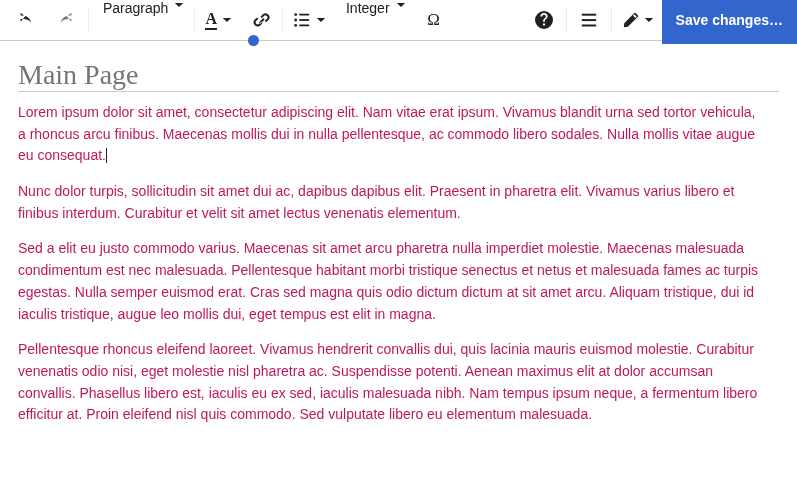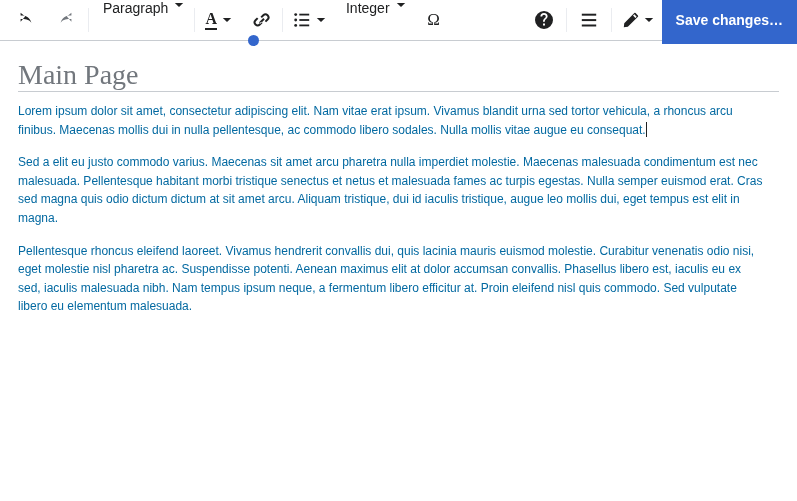"Lorem ipsum dolor sit amet," p.body-p { color: #0369a1 -> #be185d; font-size: 12px -> 14px }
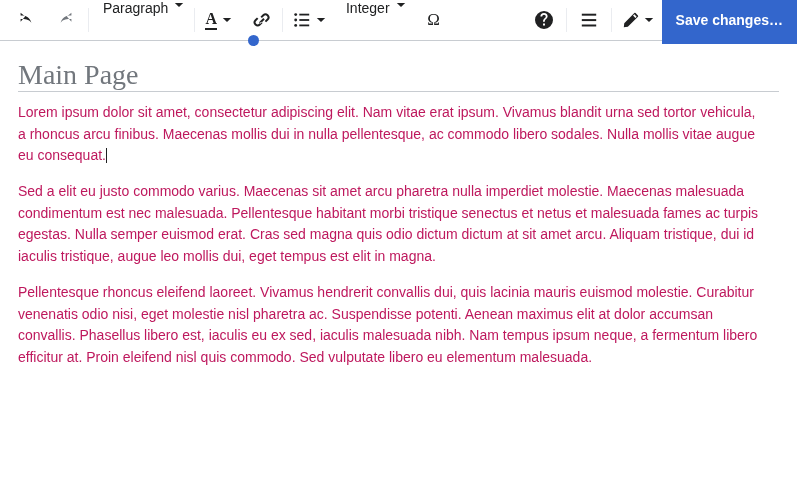"Nunc dolor turpis, sollicitudin sit" p.body-p { html: none -> <p>Nunc dolor turpis, sollicitudin sit amet dui ac, dapibus dapibus elit. Praesent in pharetra elit. Vivamus varius libero et finibus interdum. Curabitur et velit sit amet lectus venenatis elementum.</p> }
